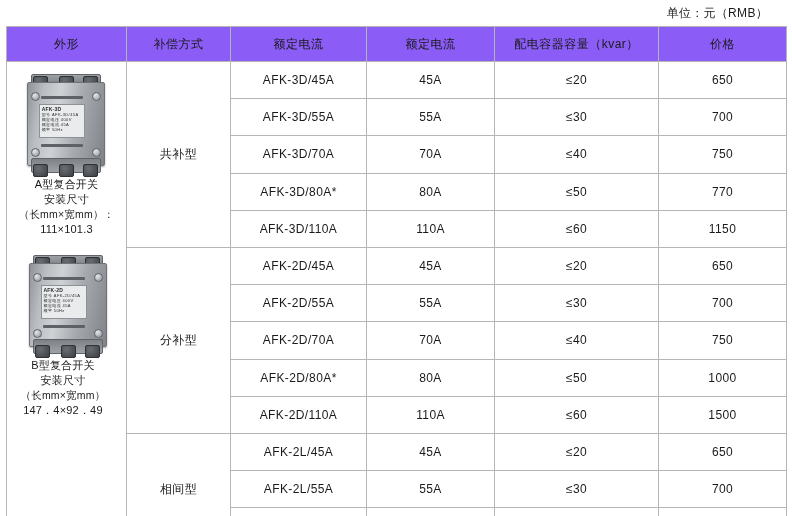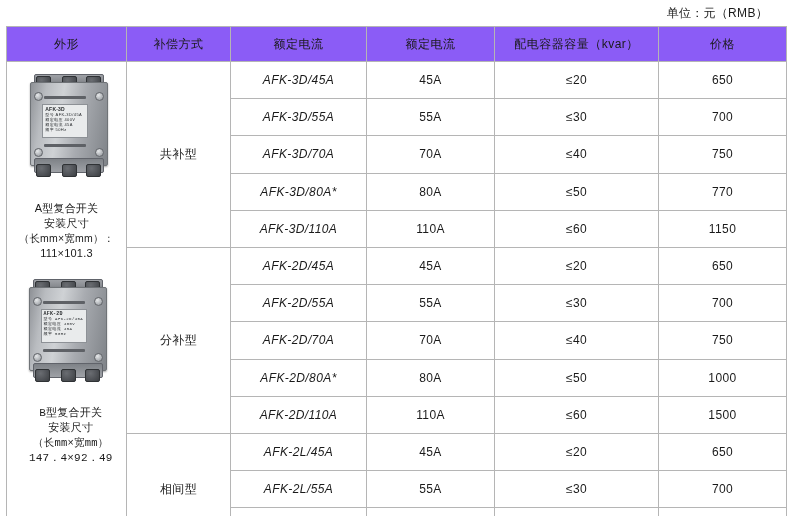"AFK-3D/45A" td.model-cell { font-style: italic -> none }
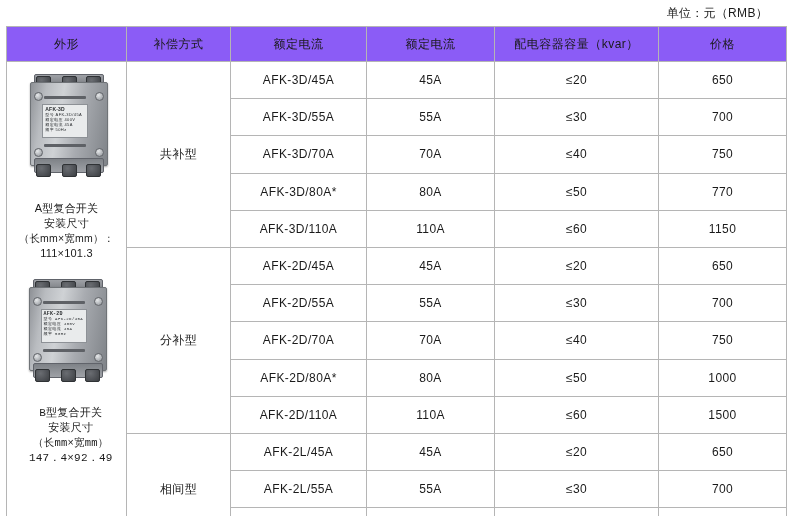"A型复合开关" .prod-block { align-items: flex-end -> flex-start; gap: 24px -> none }
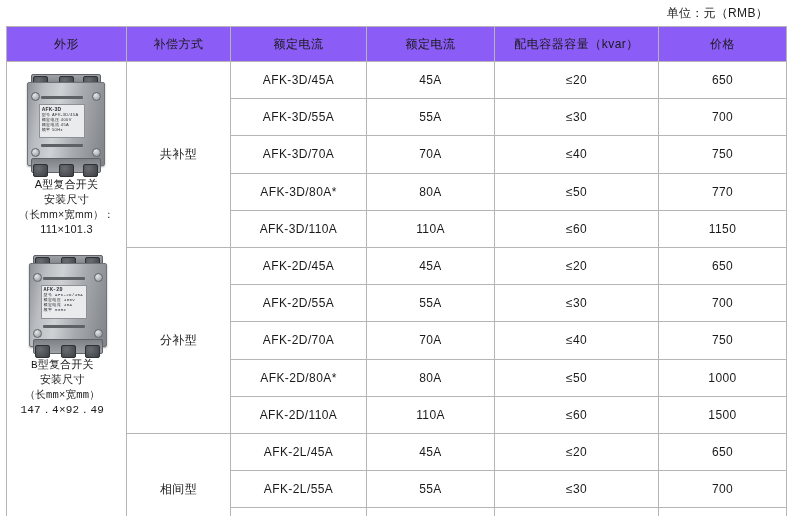"B型复合开关" .prod-block + .prod-block { font-family: Liberation Mono, monospace -> none }
